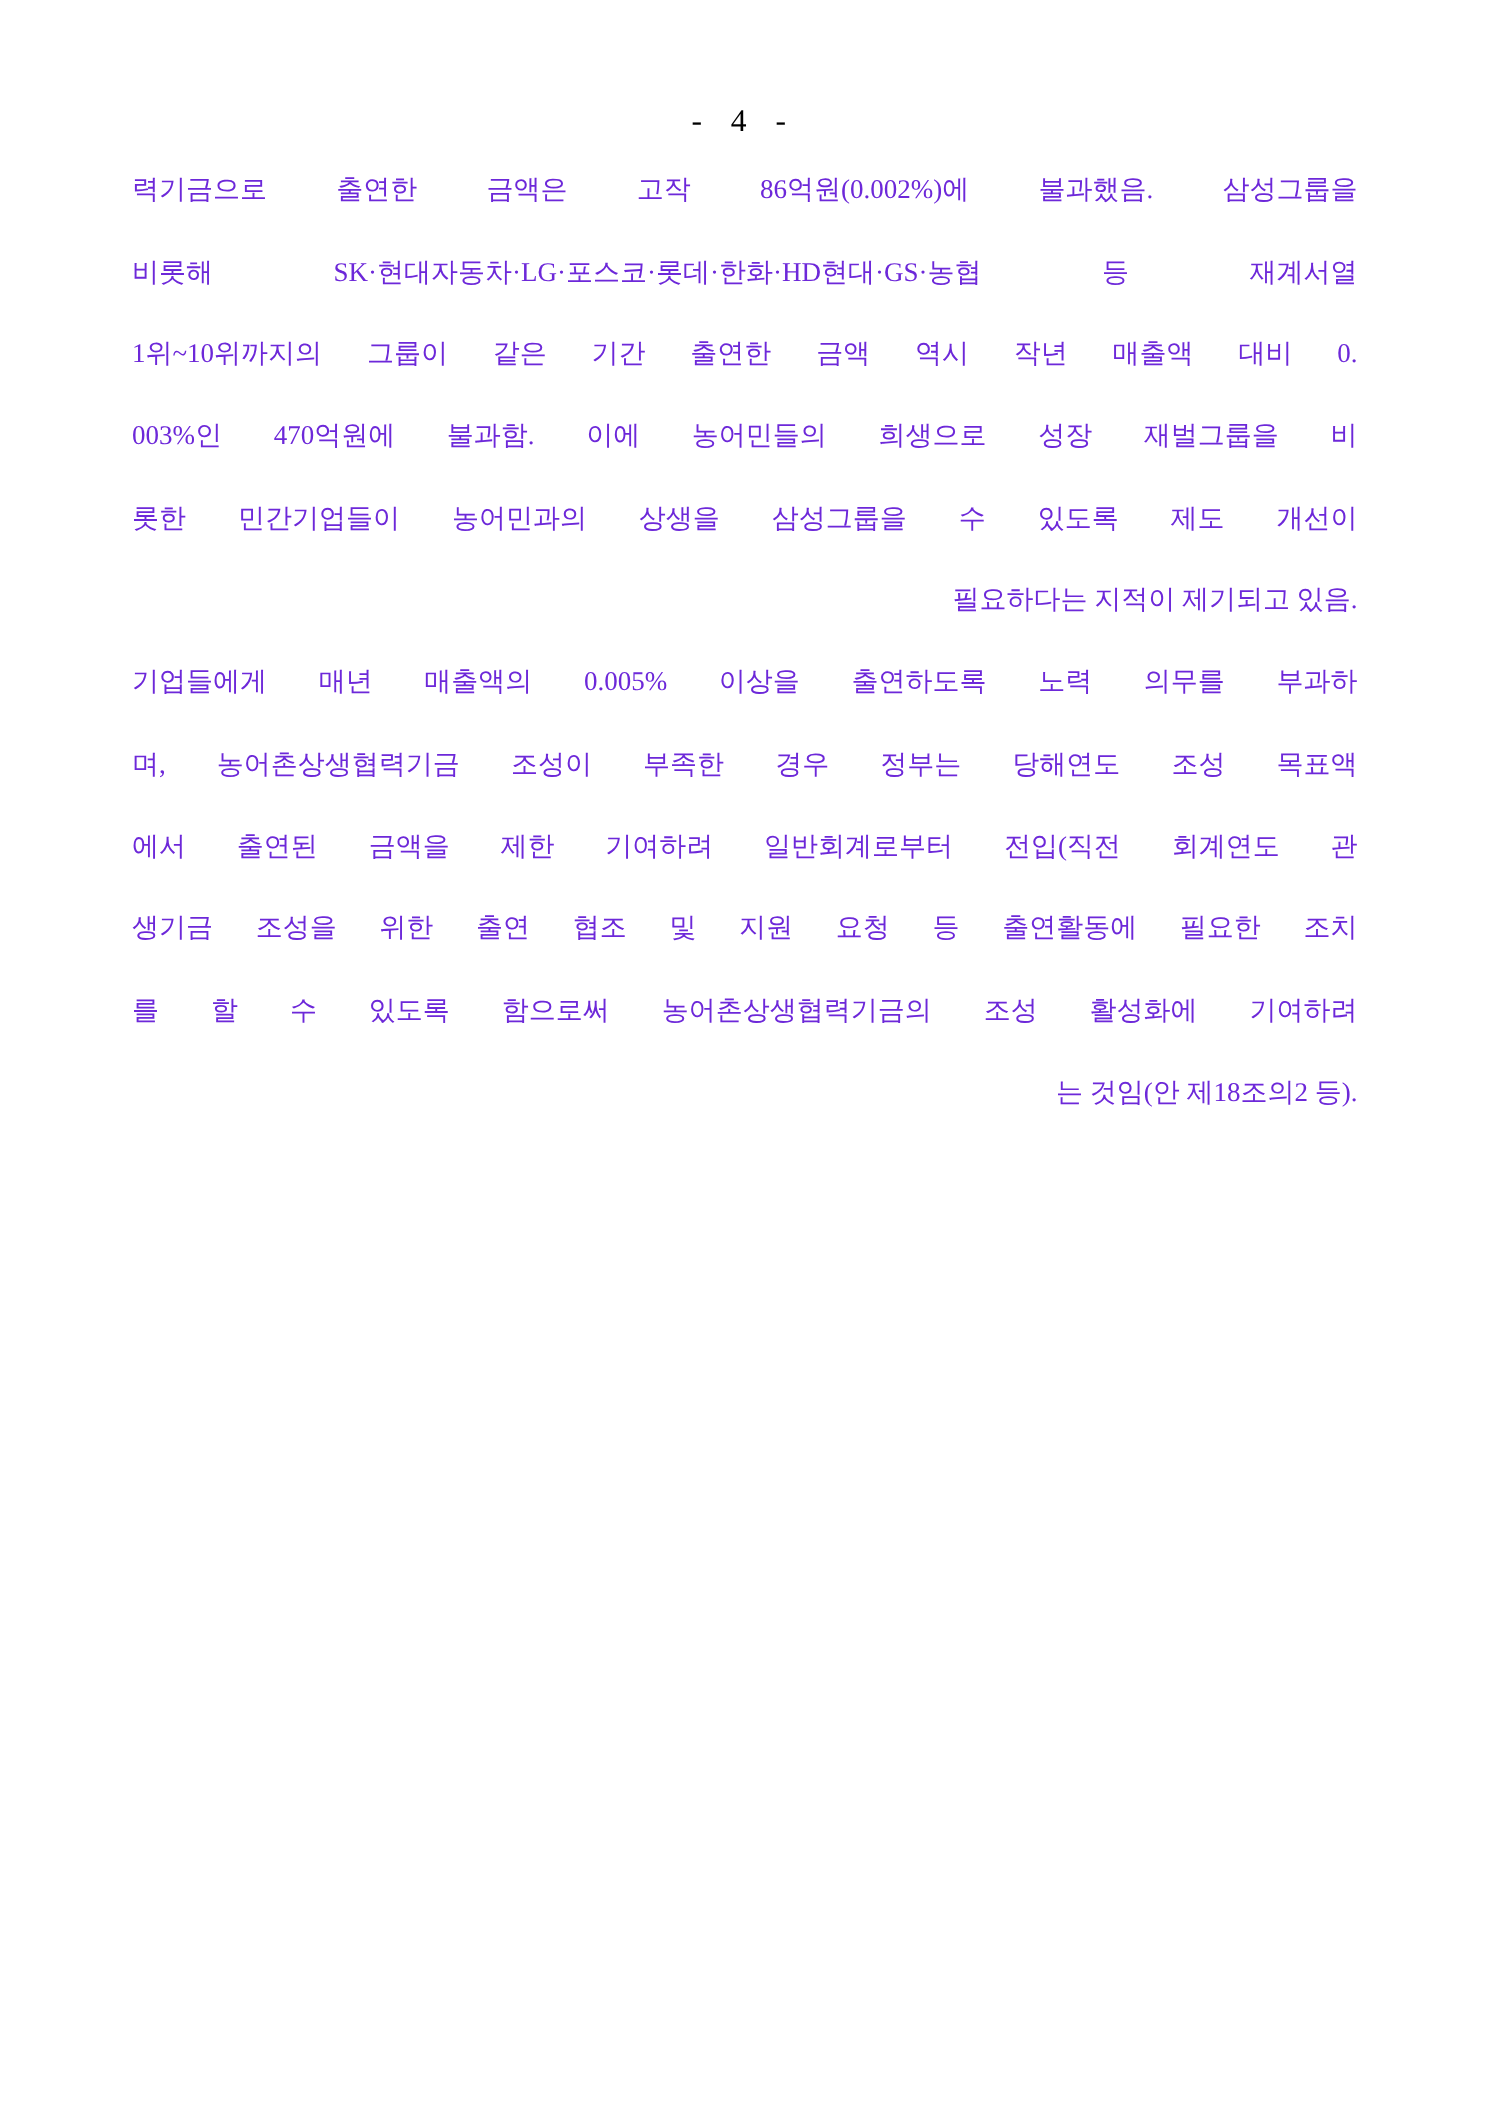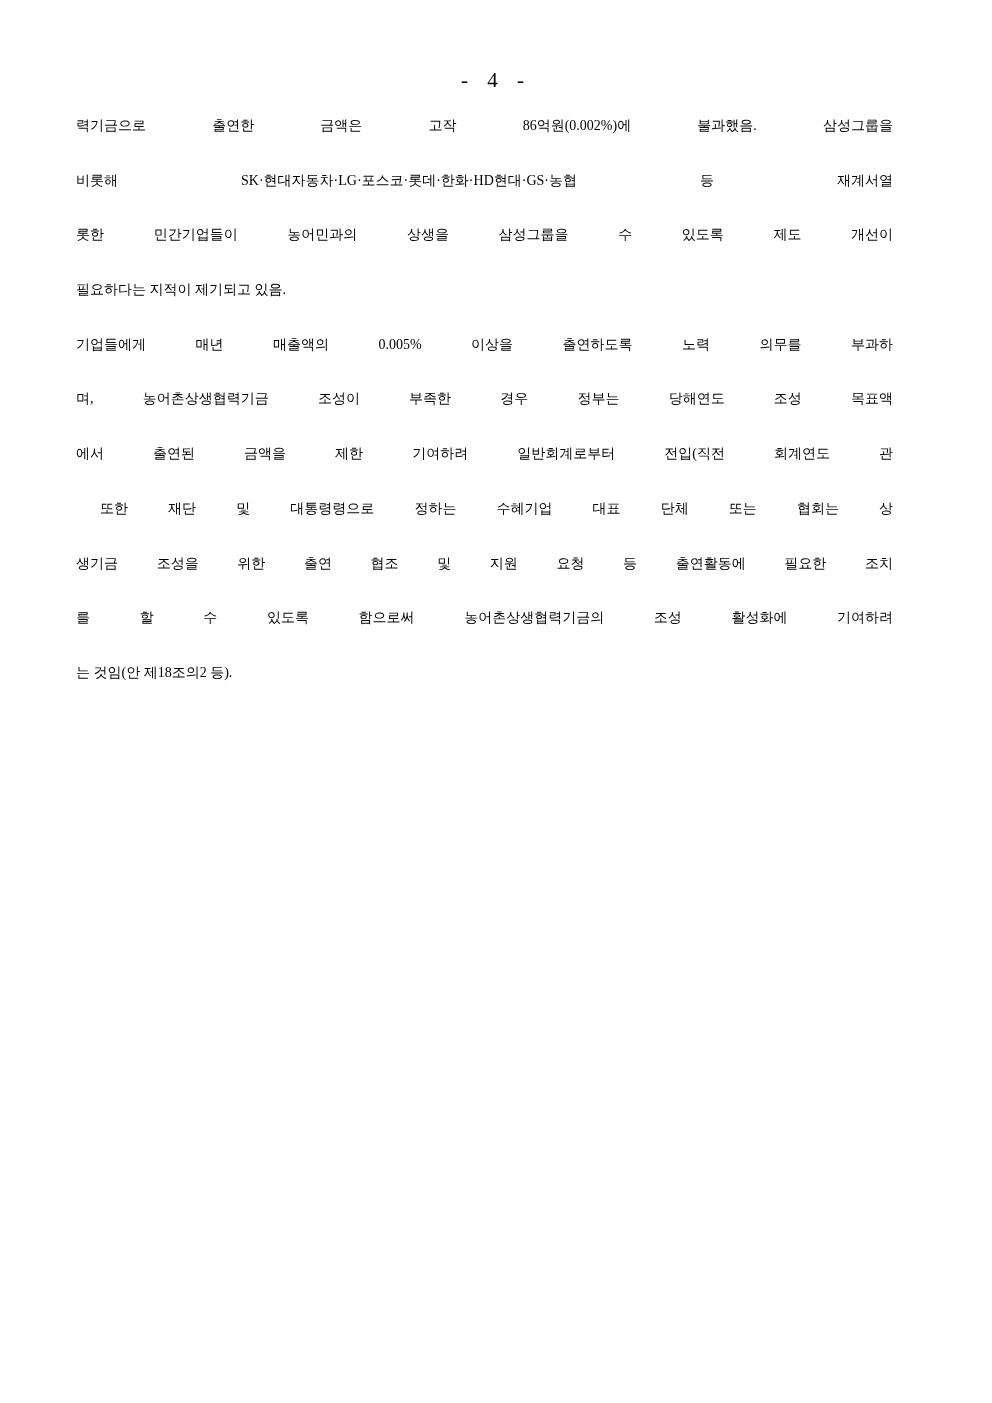"력기금으로 출연한 금액은 고작 86억원(0.002%)에" .doc-body { color: #000000 -> #6d28d9; font-size: 14px -> 18px; left: 76px -> 88px }
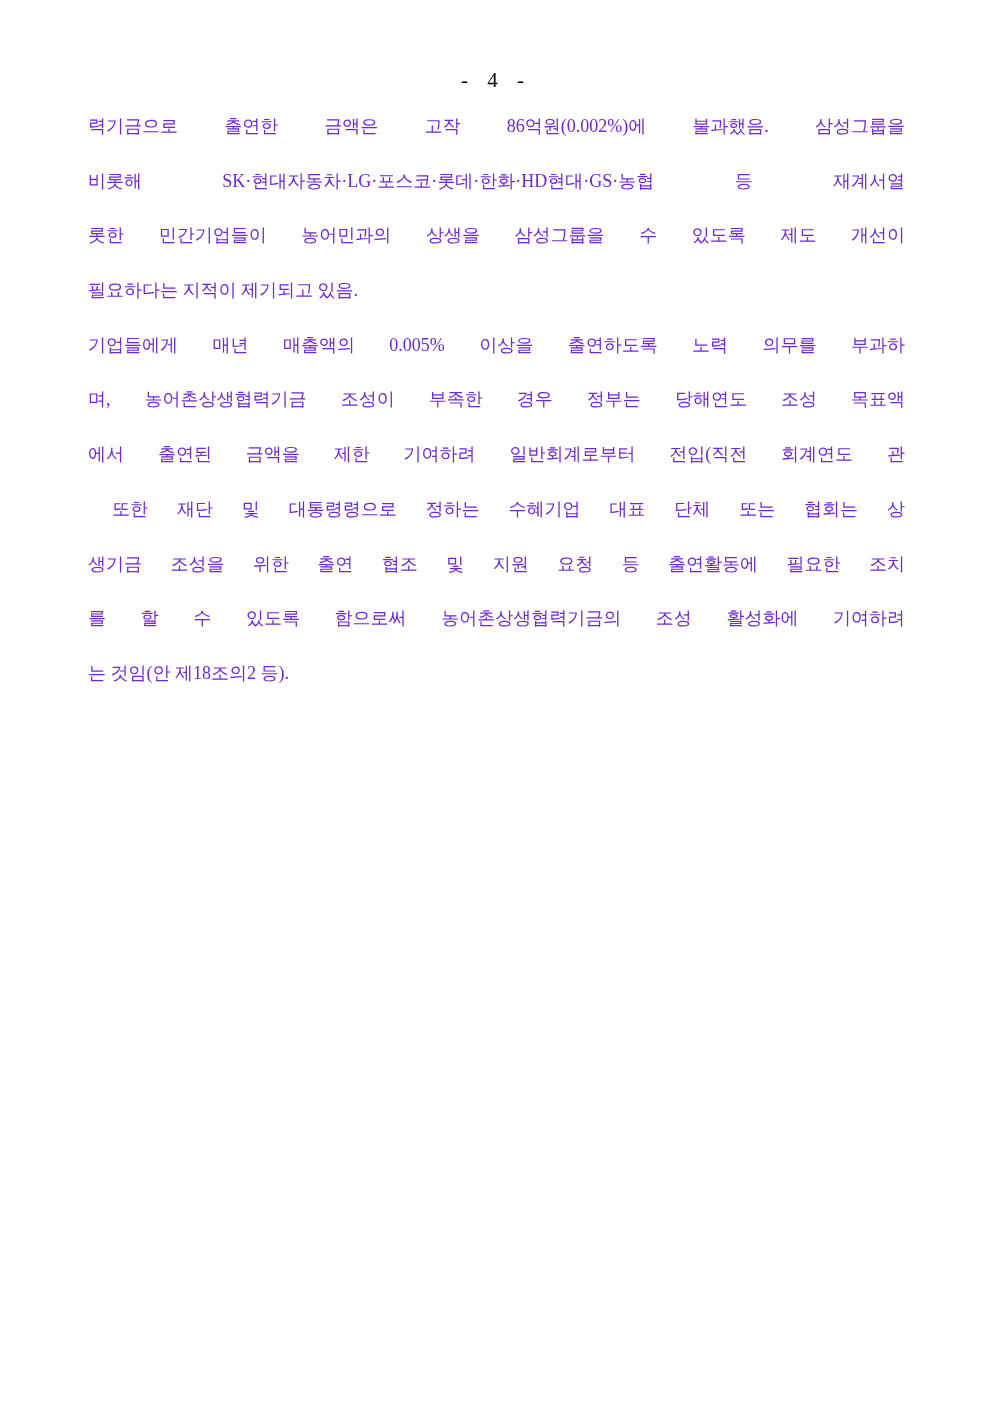"1위~10위까지의 그룹이 같은 기간 출연한" div.line { html: none -> <div>1위~10위까지의 그룹이 같은 기간 출연한 금액 역시 작년 매출액 대비 0.</div> }
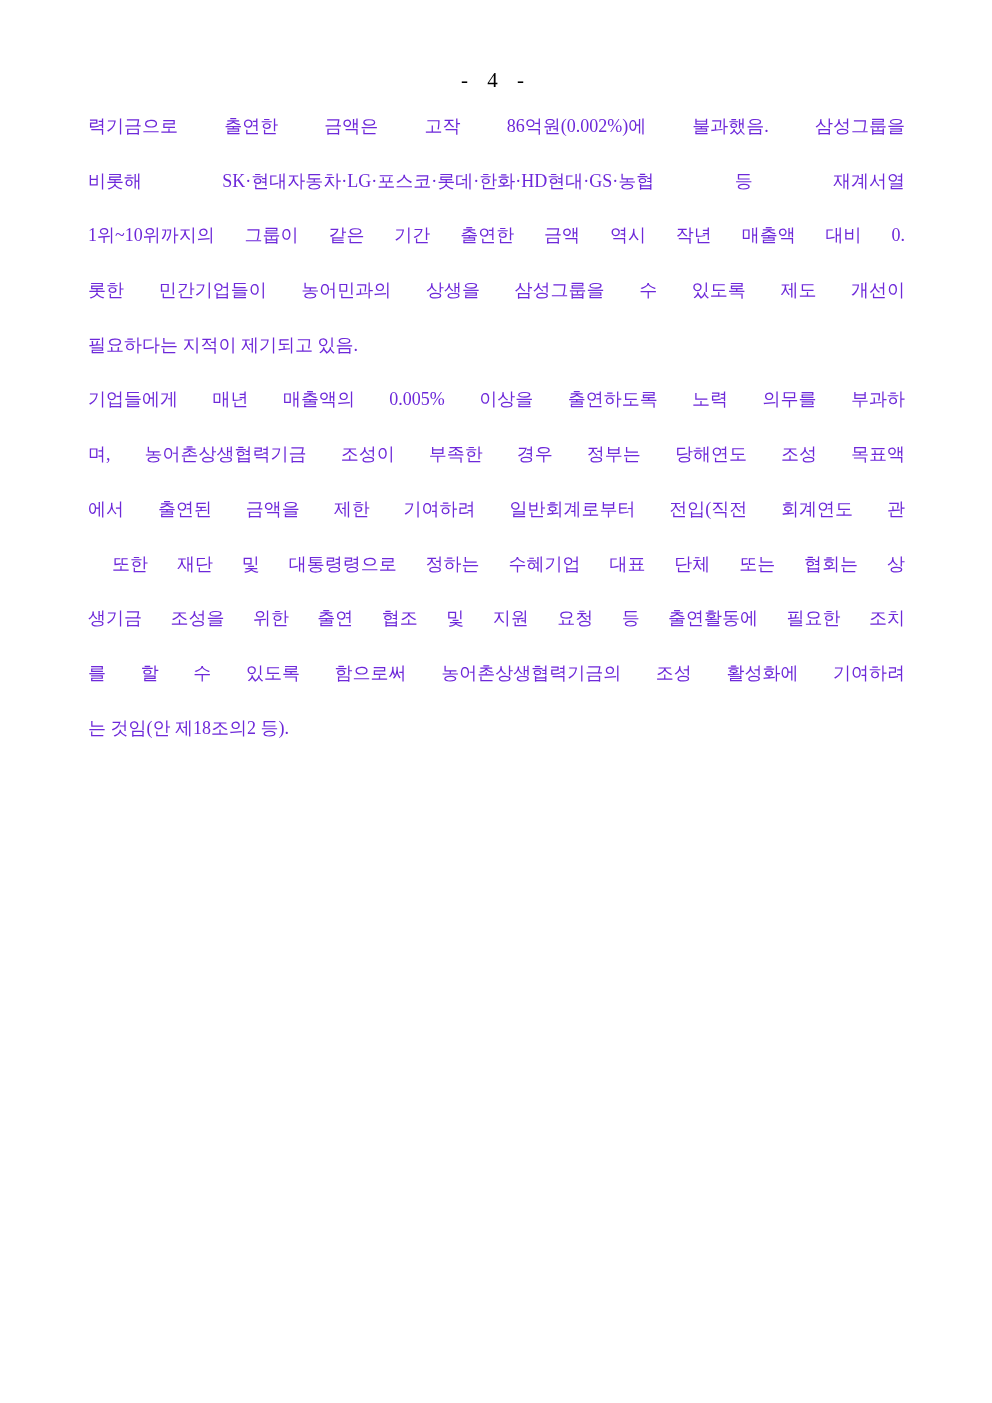"003%인 470억원에 불과함. 이에 농어민들의" div.line { html: none -> <div>003%인 470억원에 불과함. 이에 농어민들의 희생으로 성장 재벌그룹을 비</div> }
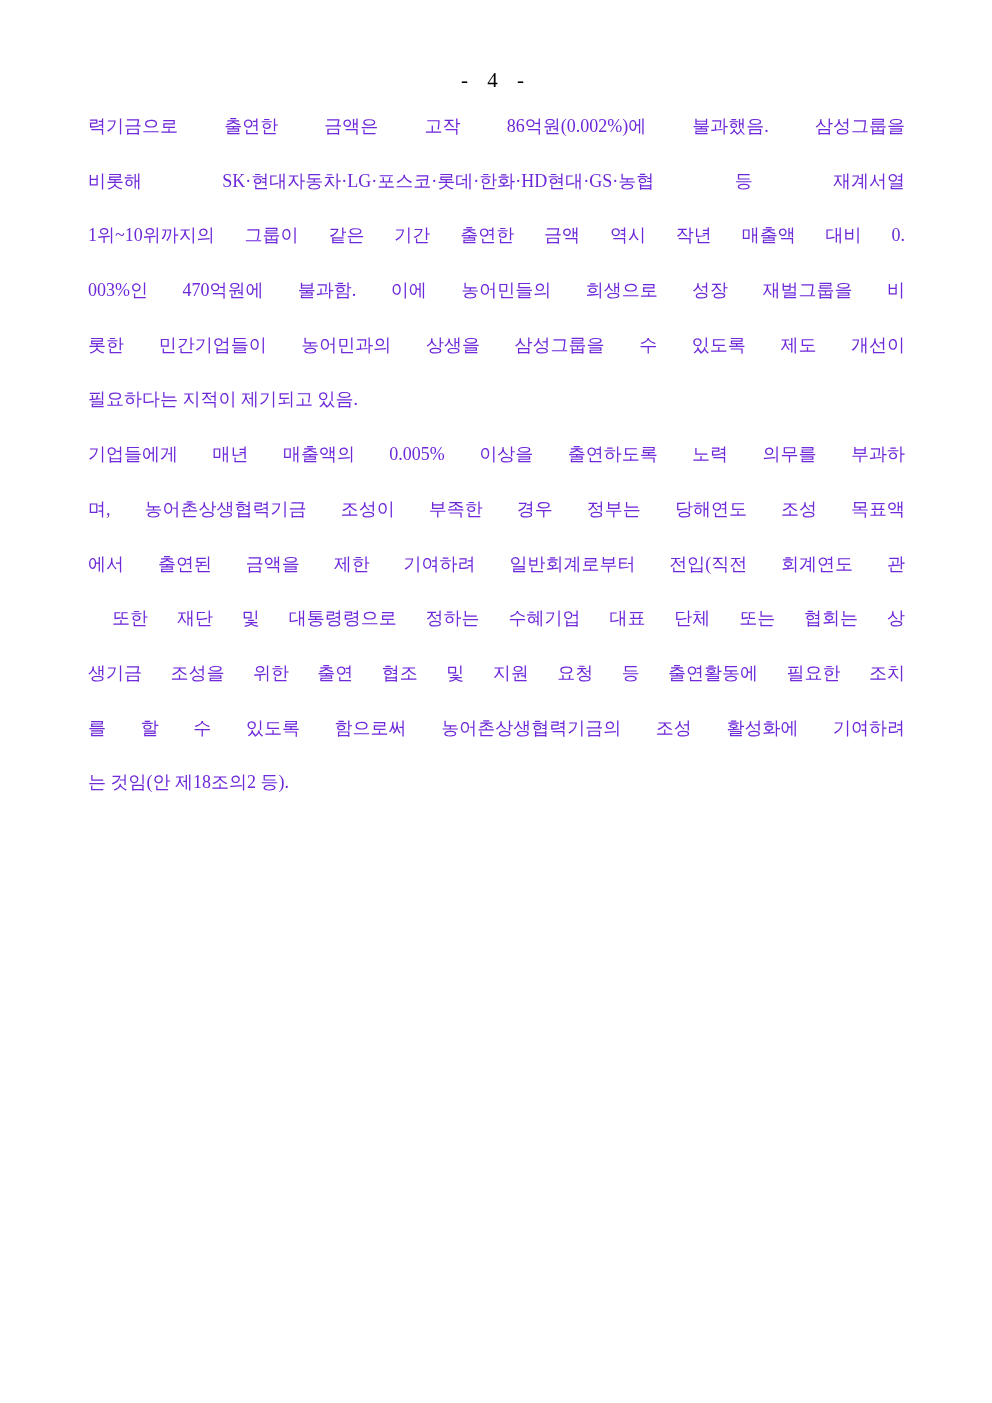"필요하다는 지적이 제기되고 있음." .line { text-align: left -> right }
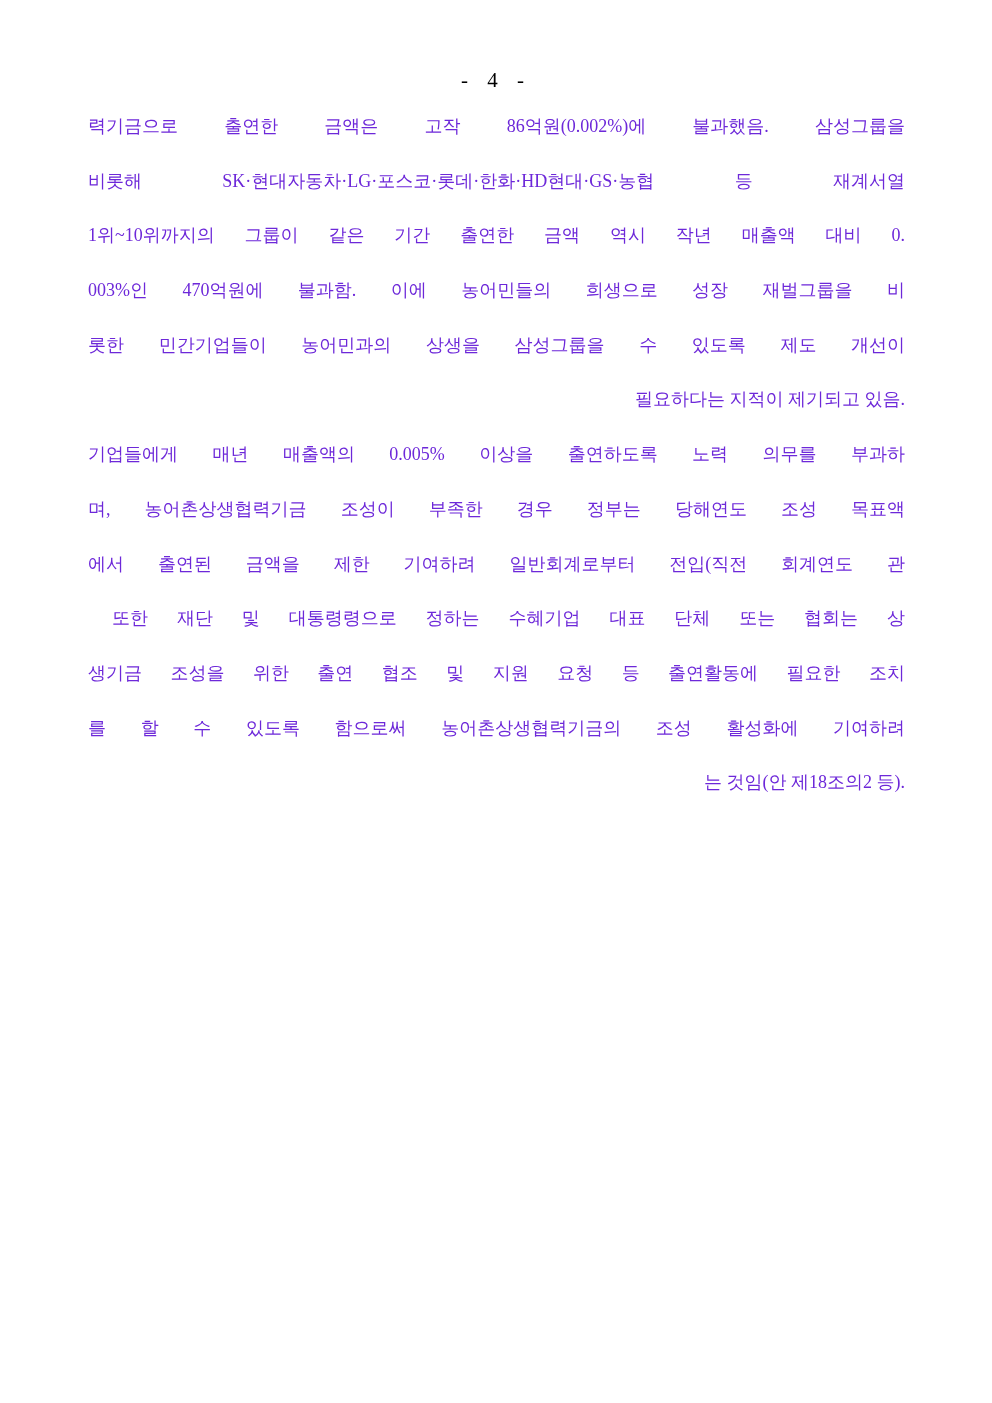"또한 재단 및 대통령령으로 정하는" div.line { html: <div>또한 재단 및 대통령령으로 정하는 수혜기업 대표 단체 또는 협회는 상</div> -> none }
